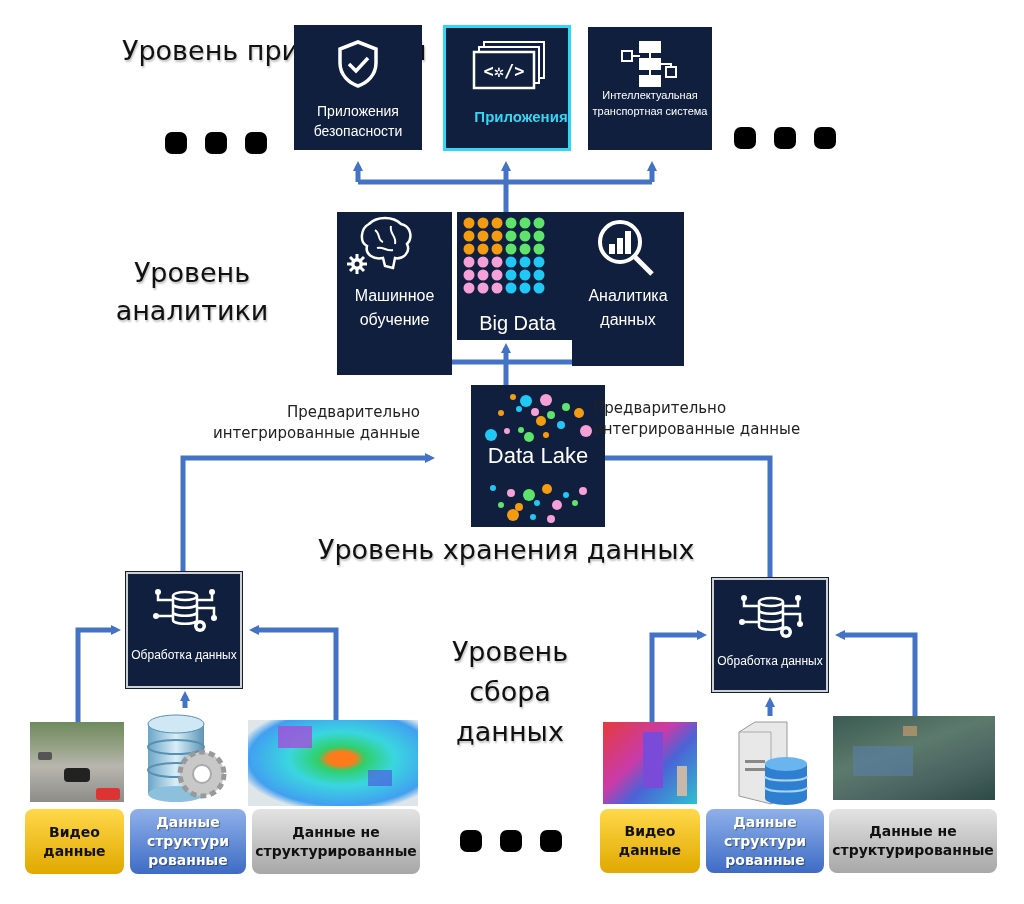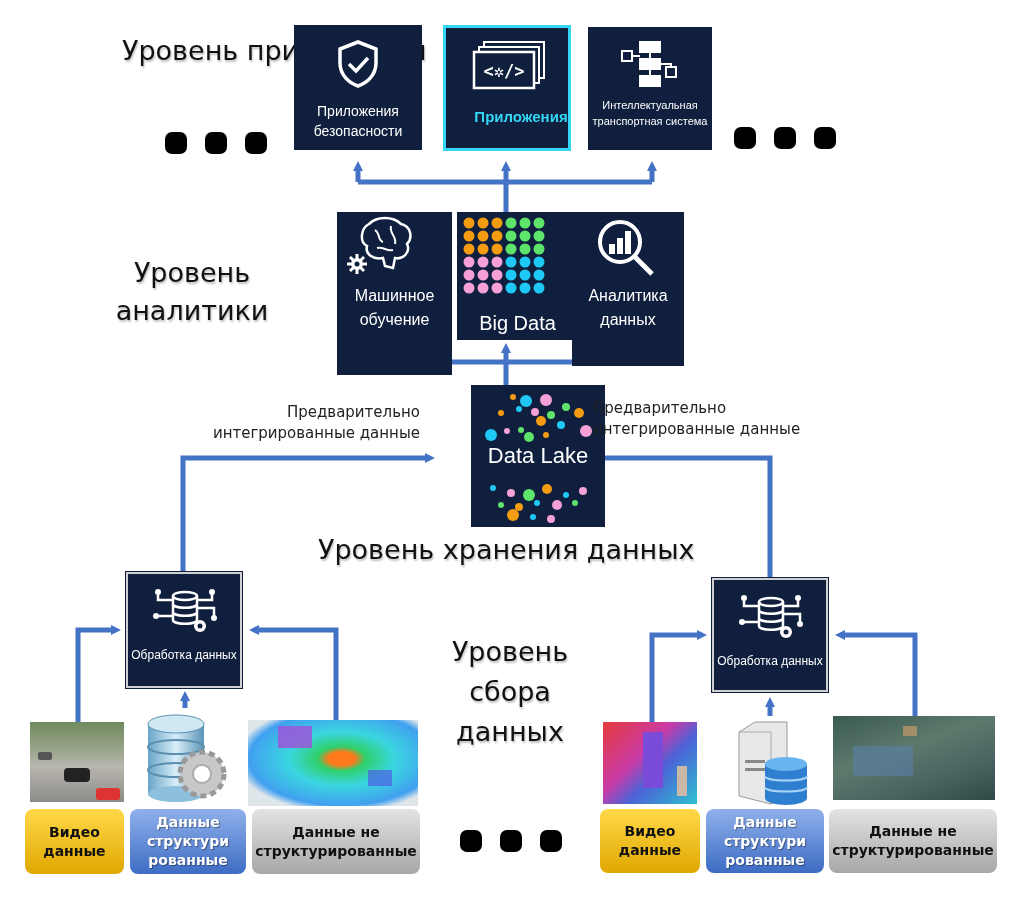"Интеллектуальная транспортная система" div.lbl { top: 70px -> 60px }
